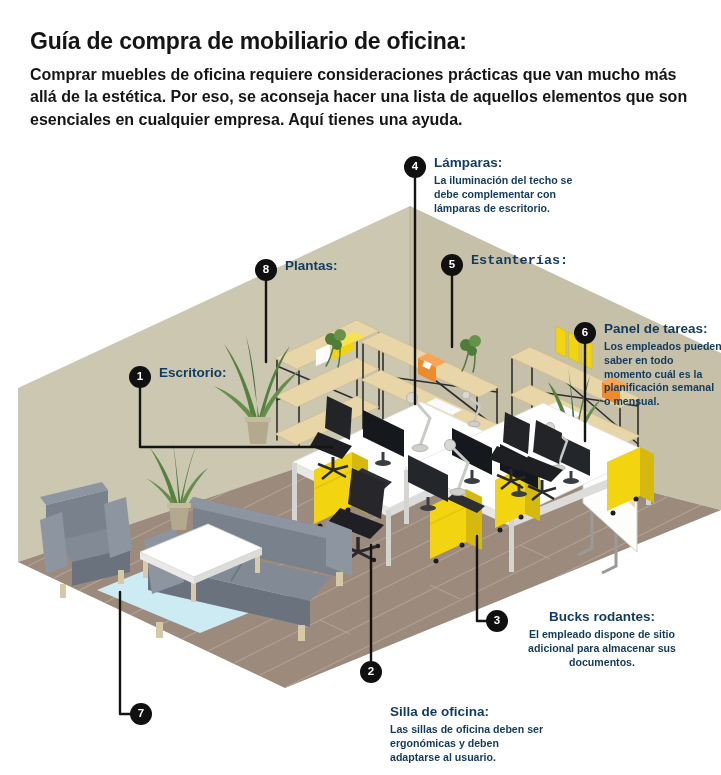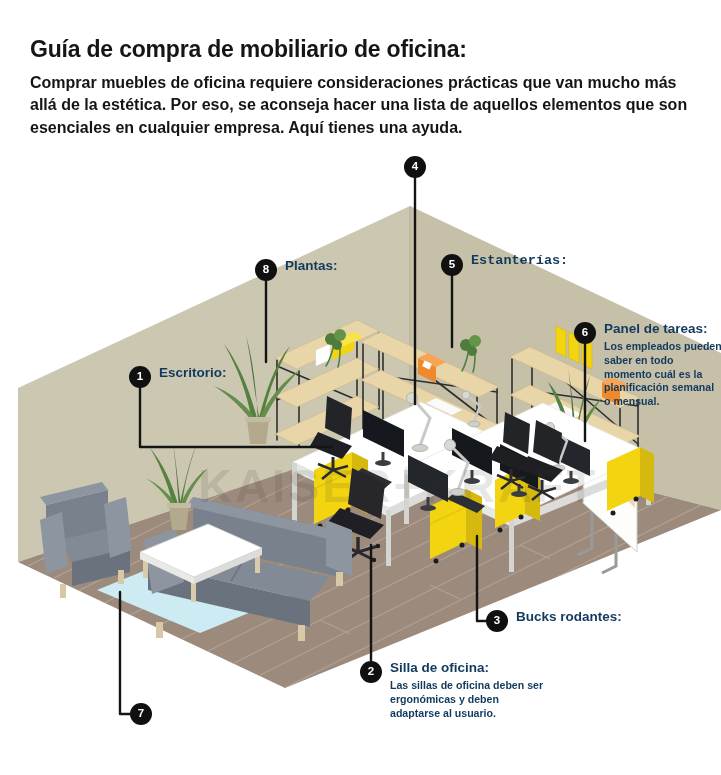"Guía de compra de mobiliario" .hdr { top: 36px -> 28px }
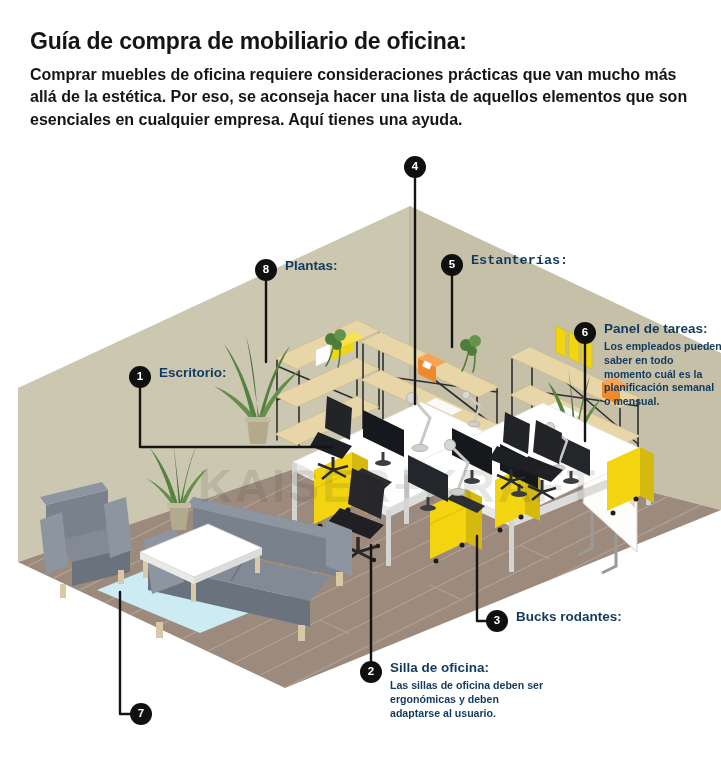"Lámparas:" div.ct { html: none -> <div> <h3>Lámparas:</h3> <p>La iluminación del techo se debe complementar con lámparas de escritorio.</p> </div> }
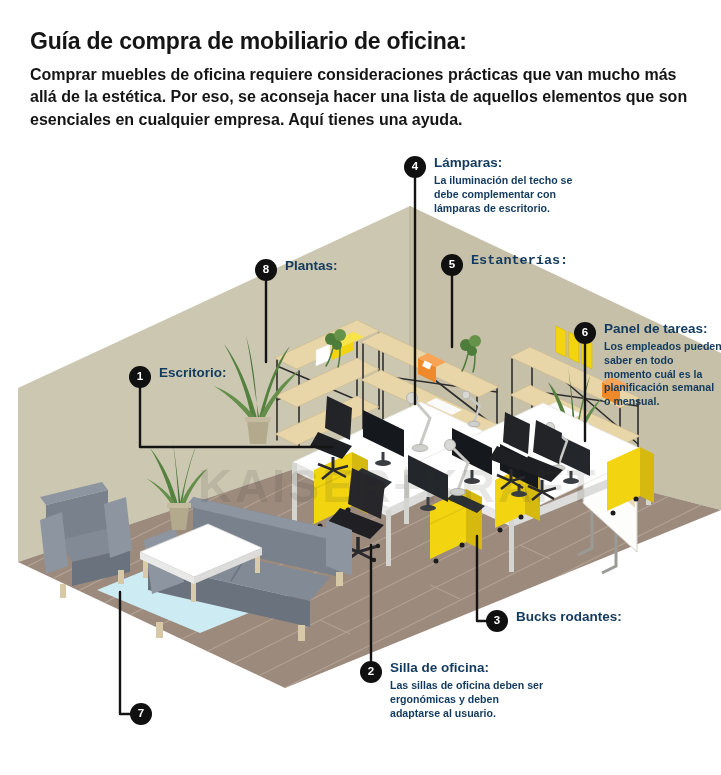"KAISER+KRAFT" div.wm { html: <div>KAISER+KRAFT</div> -> none }
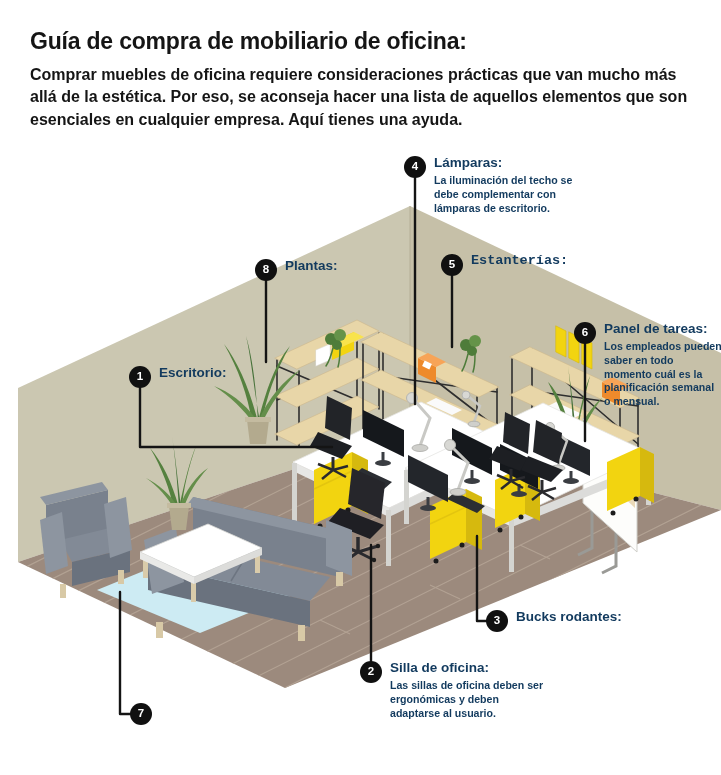"Bucks rodantes:" div.ct { text-align: none -> center }
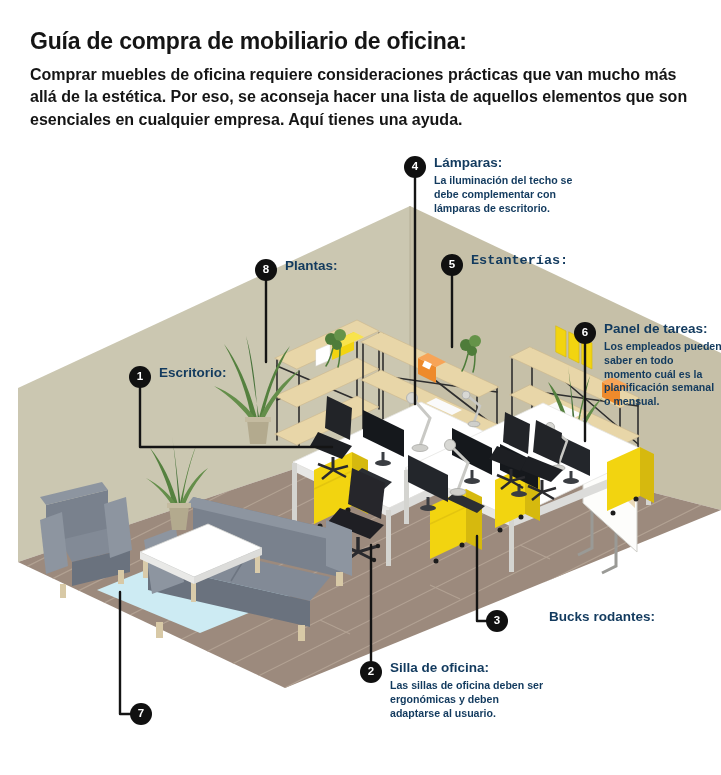"El empleado dispone de sitio" p { html: none -> <p>El empleado dispone de sitio adicional para almacenar sus documentos.</p> }
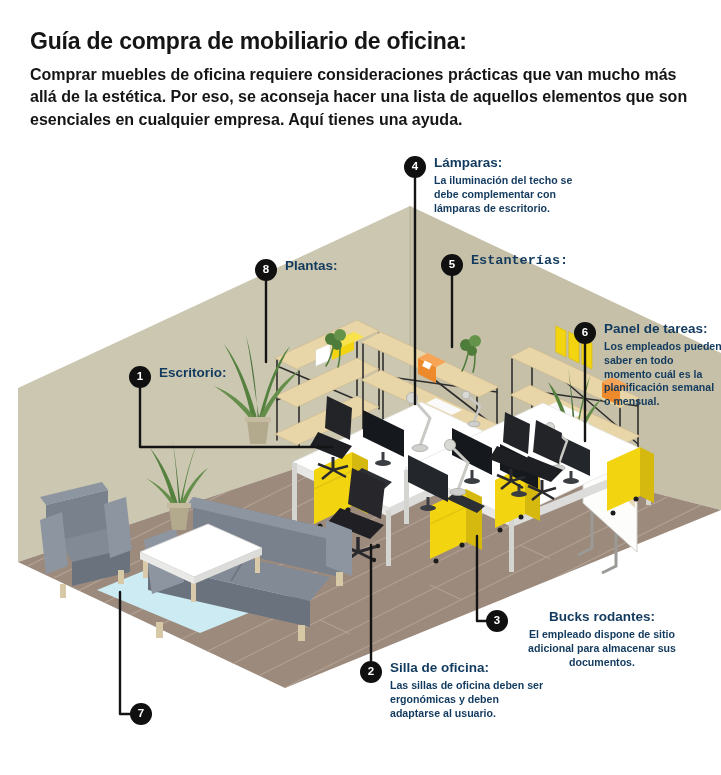"Silla de oficina:" div.ct { margin-top: none -> 44px }
